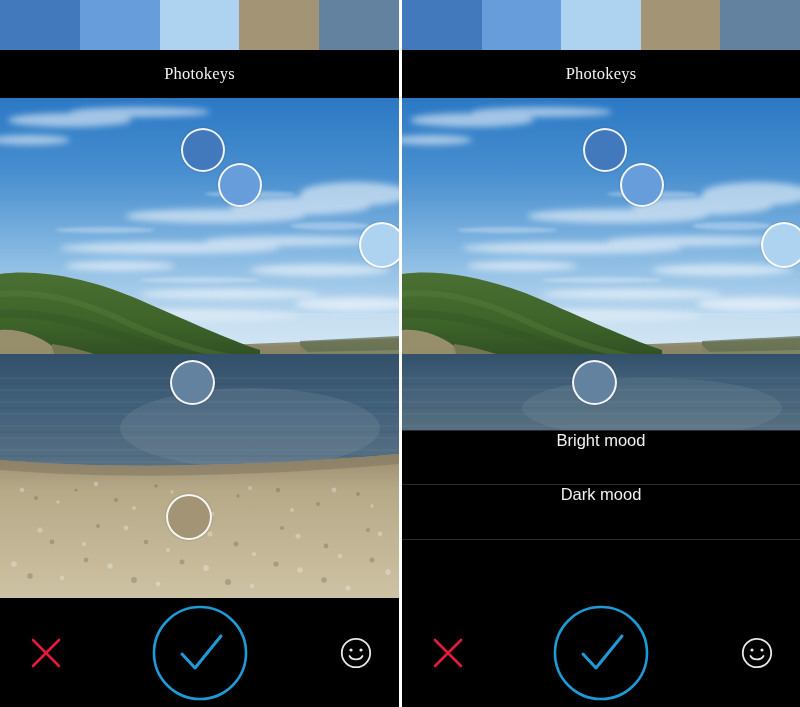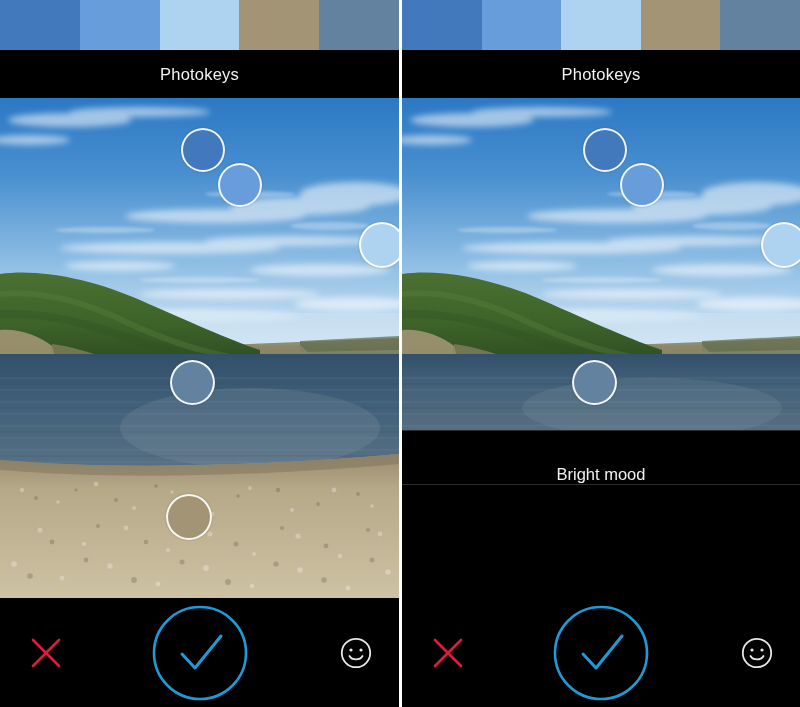"Photokeys" .titlebar { font-family: none -> Liberation Serif, serif }
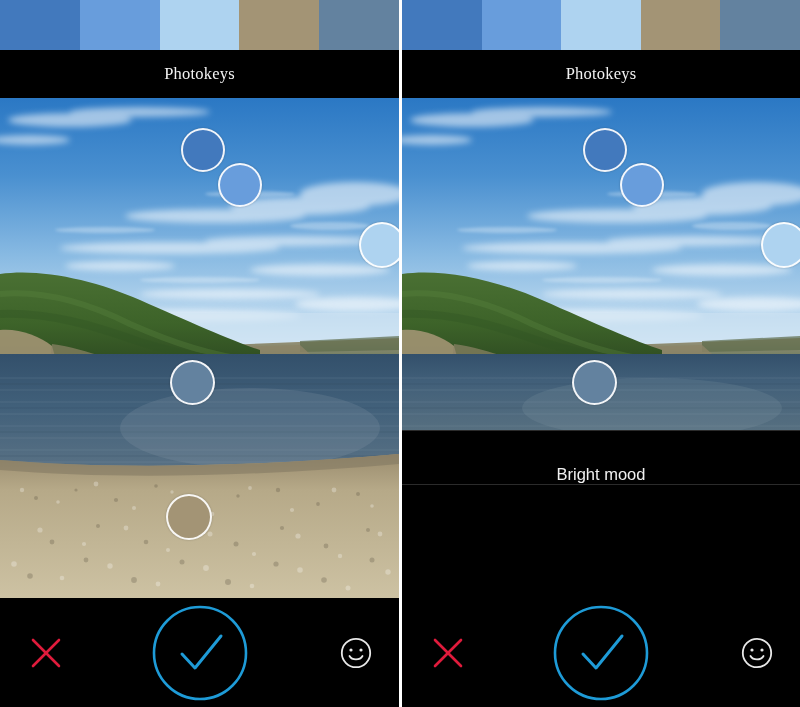"Bright mood" .mood-item { align-items: flex-end -> flex-start }
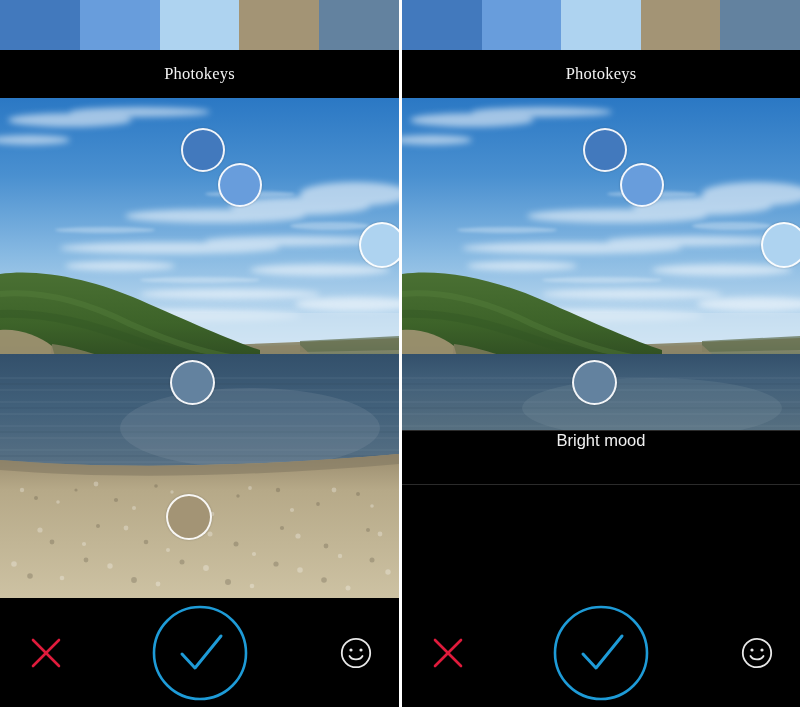"Dark mood" div.mood-item { html: none -> <div> <span>Dark mood</span> </div> }
